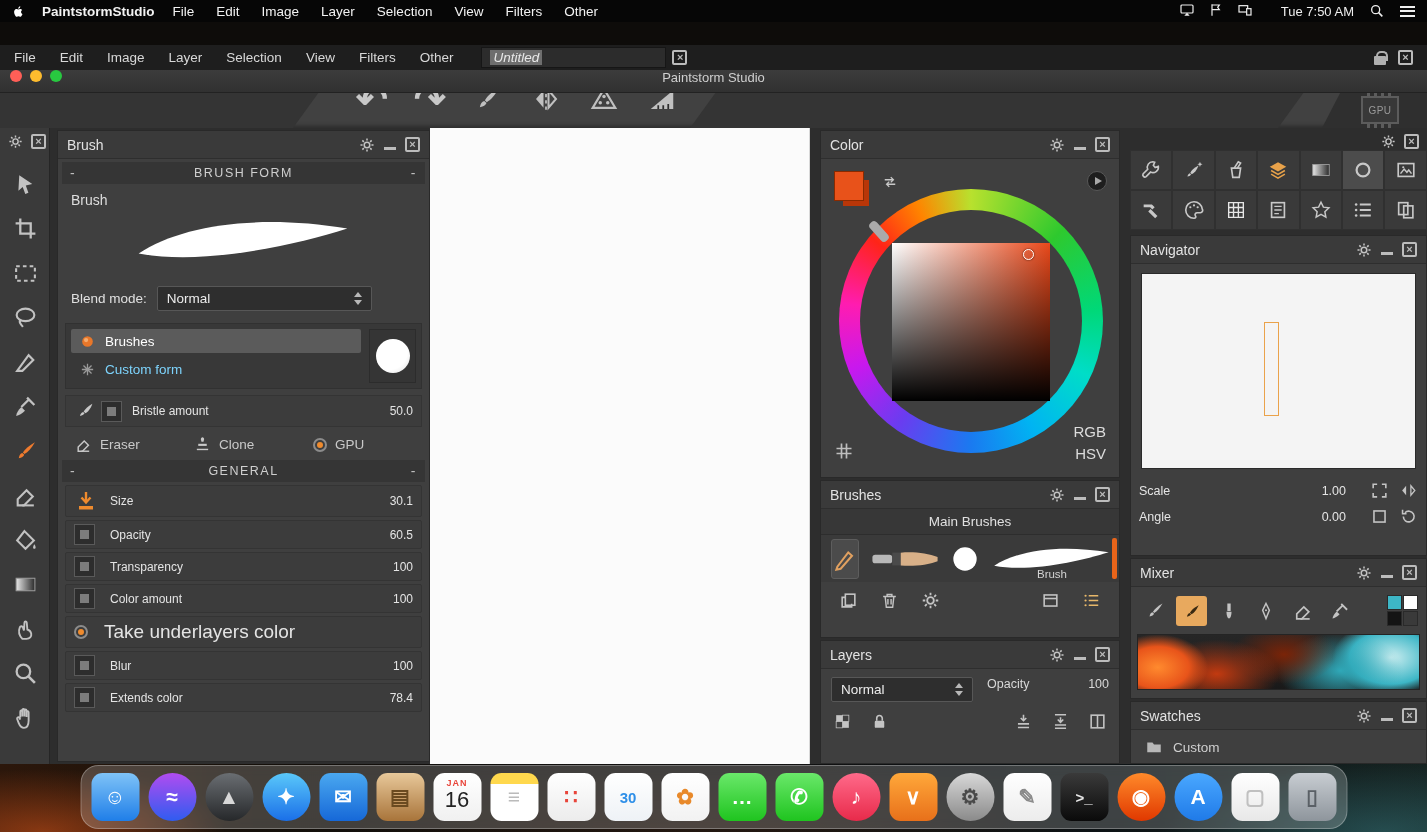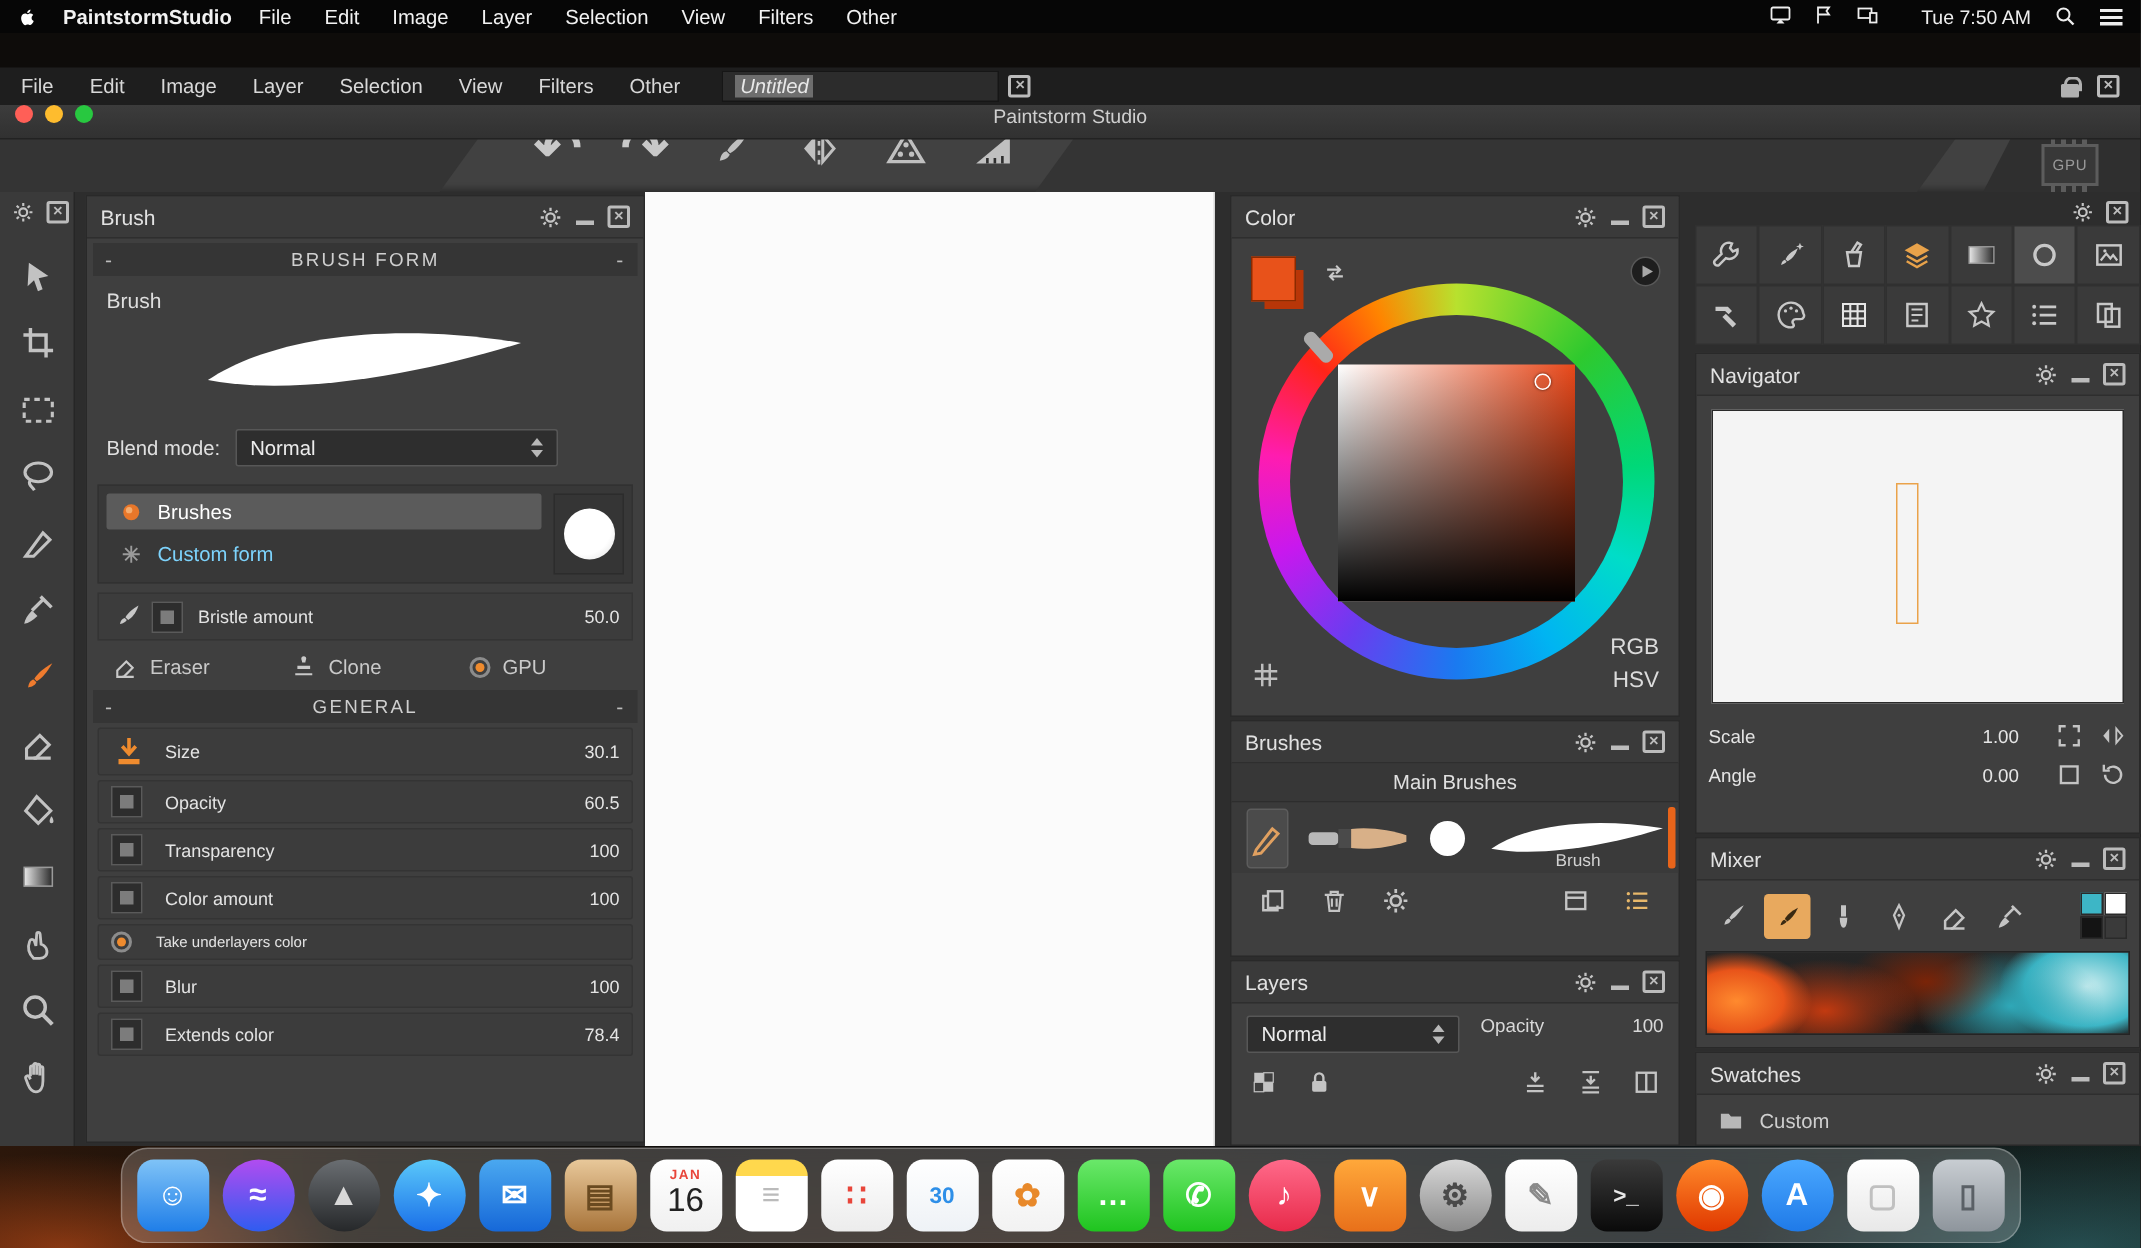"Take underlayers color" .radio-label { font-size: 10px -> 19px }
